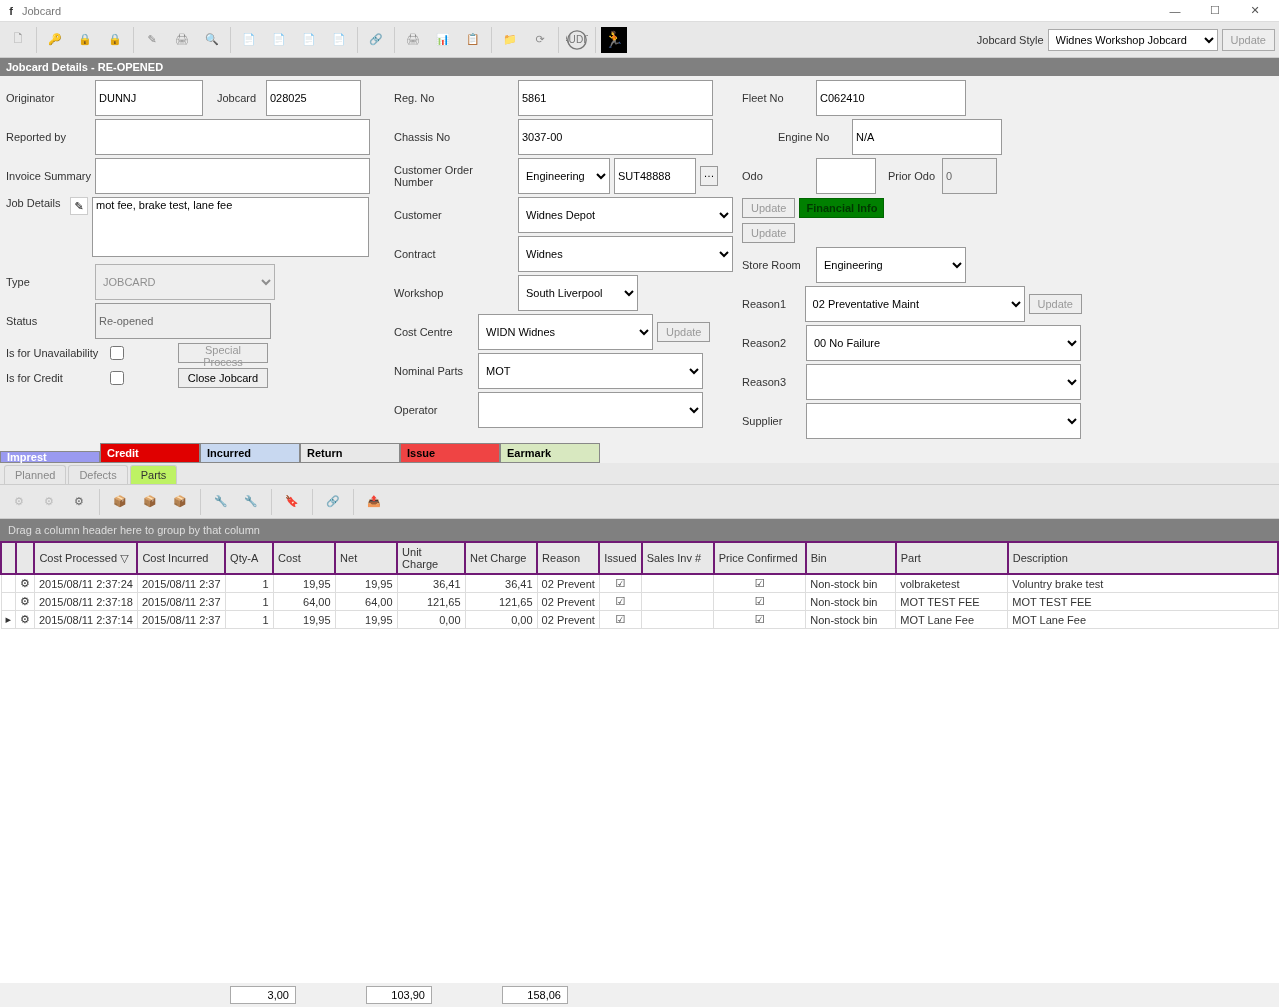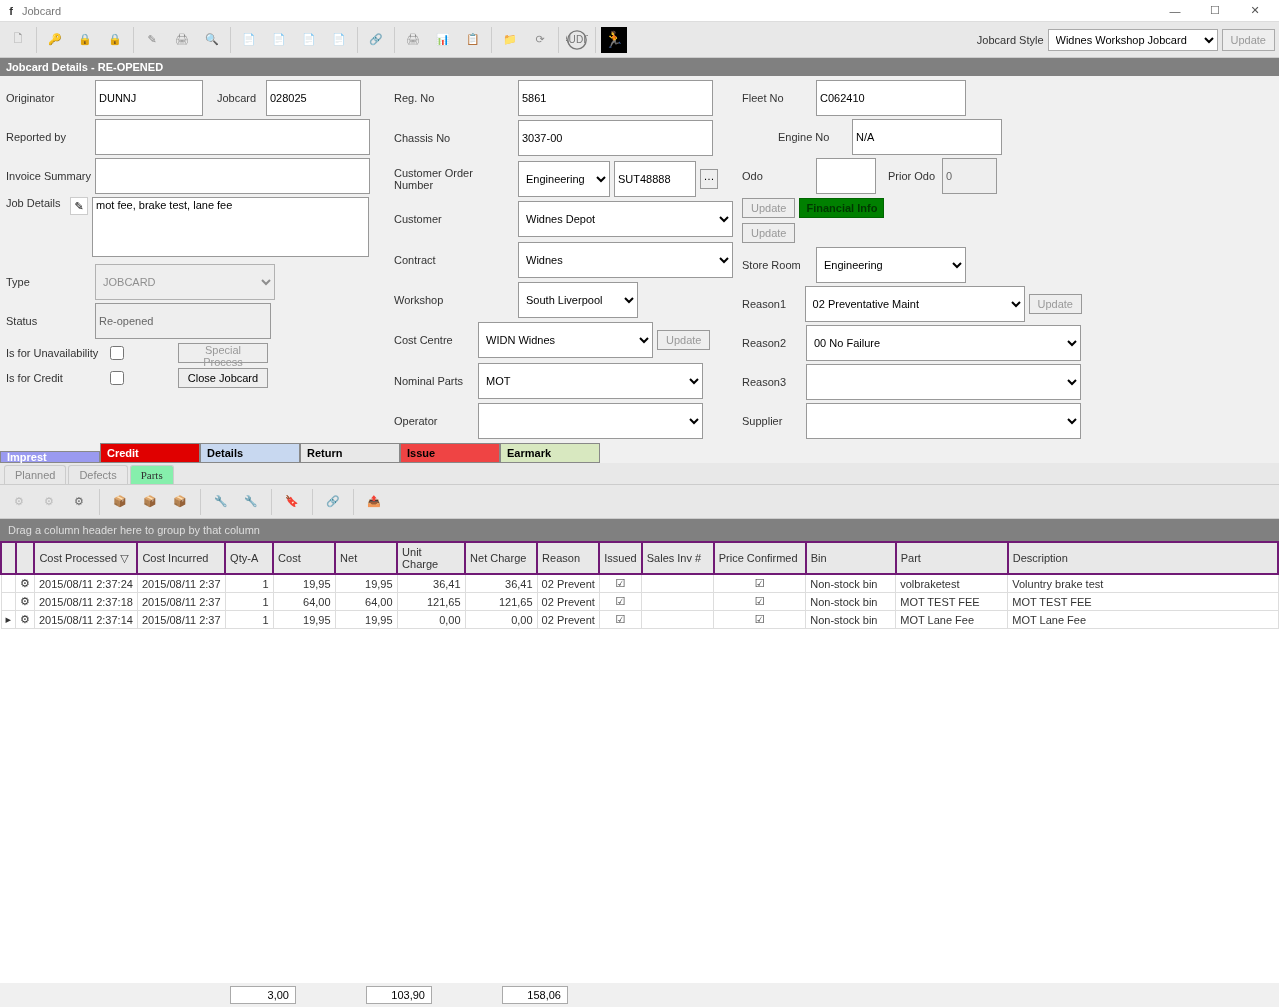"Reg. No" div.col { justify-content: space-between -> none }
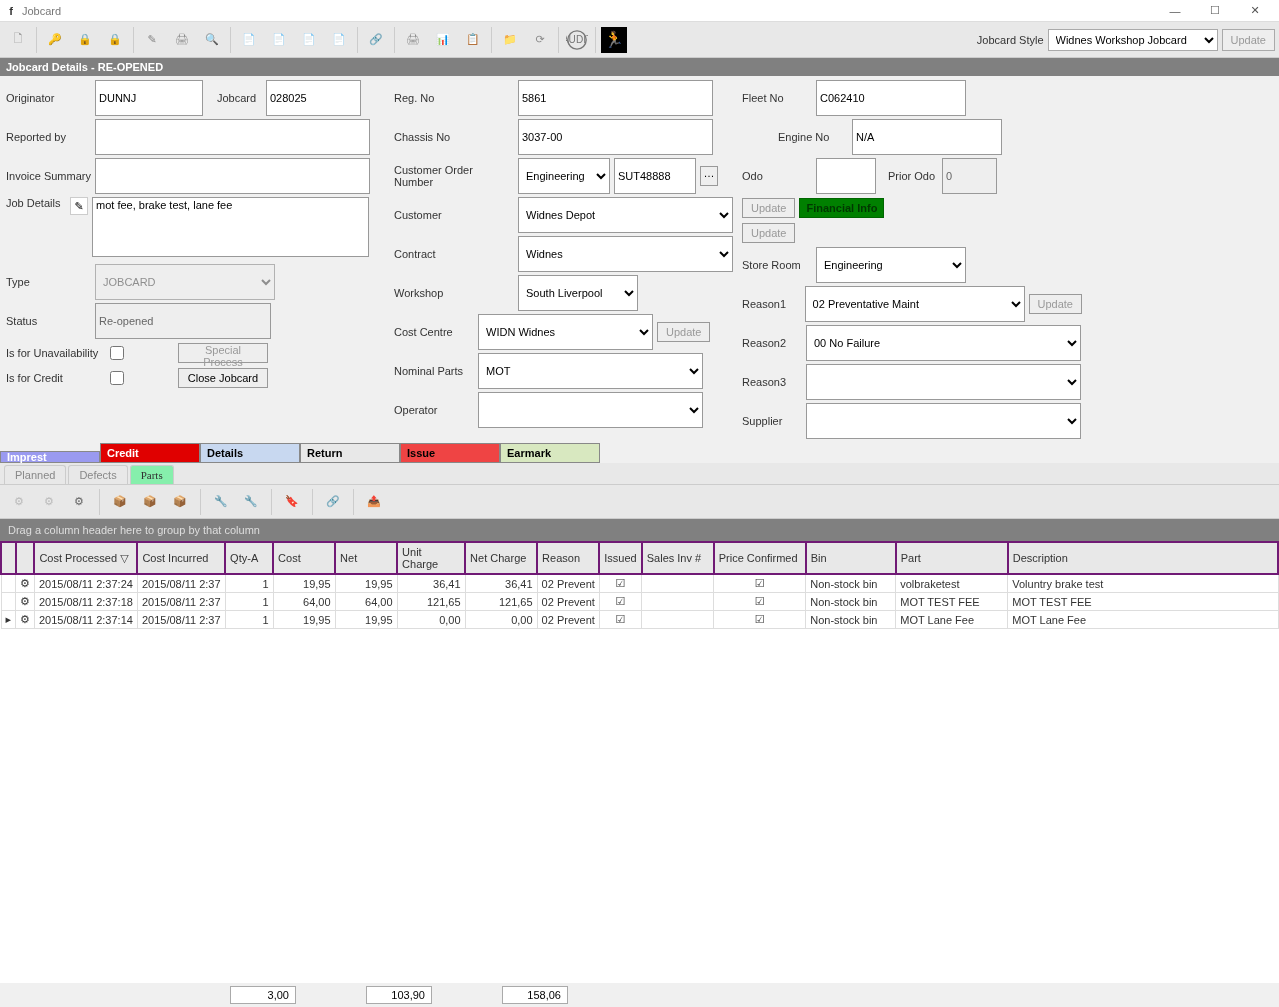"Details" div.tbox { text: Details -> Incurred }
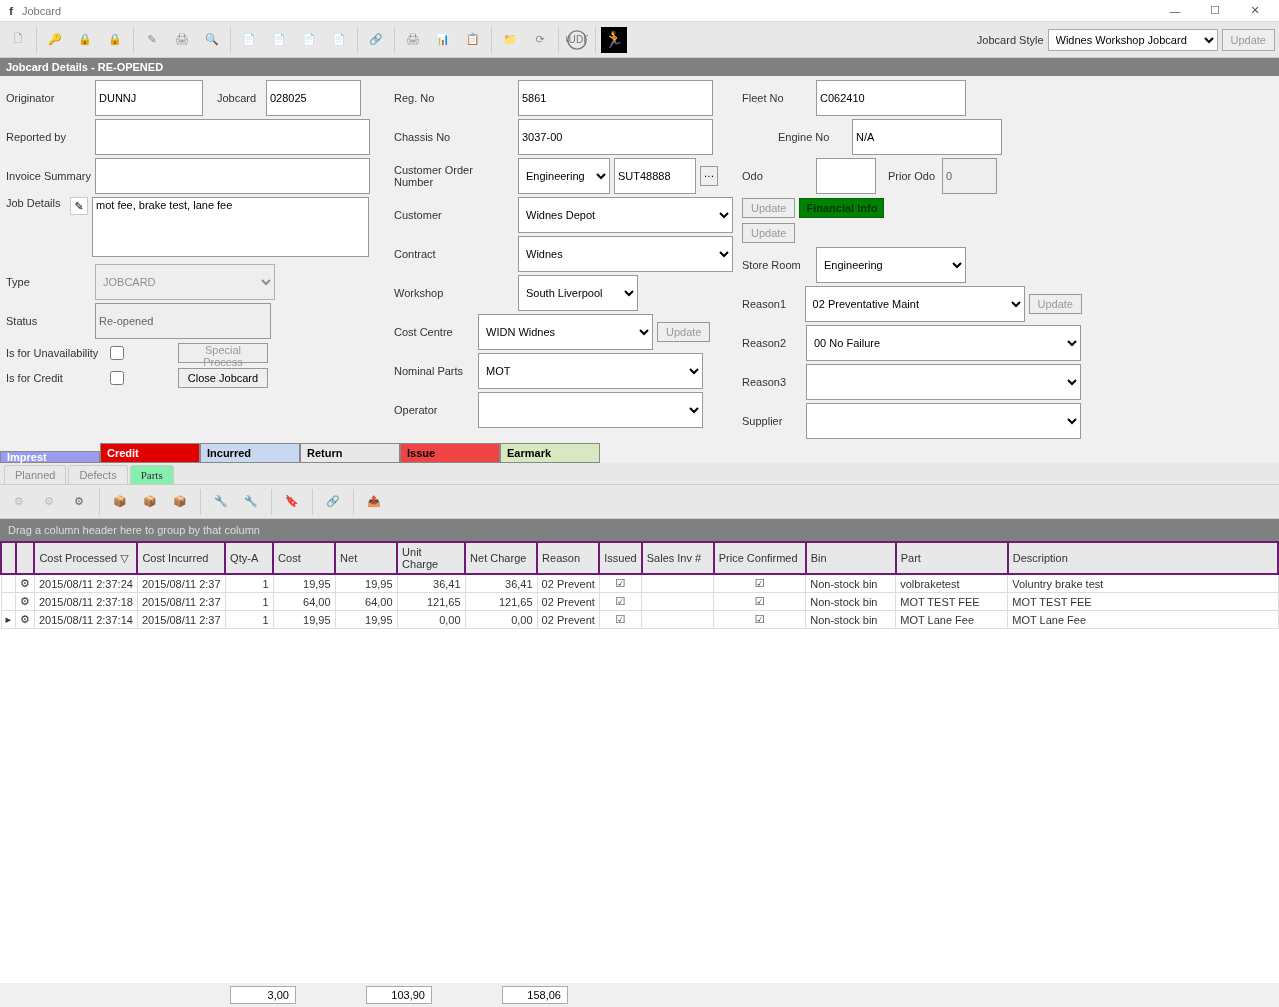"Parts" .tab.active { background: #86efac -> #bef264; font-family: Liberation Serif, serif -> none }
